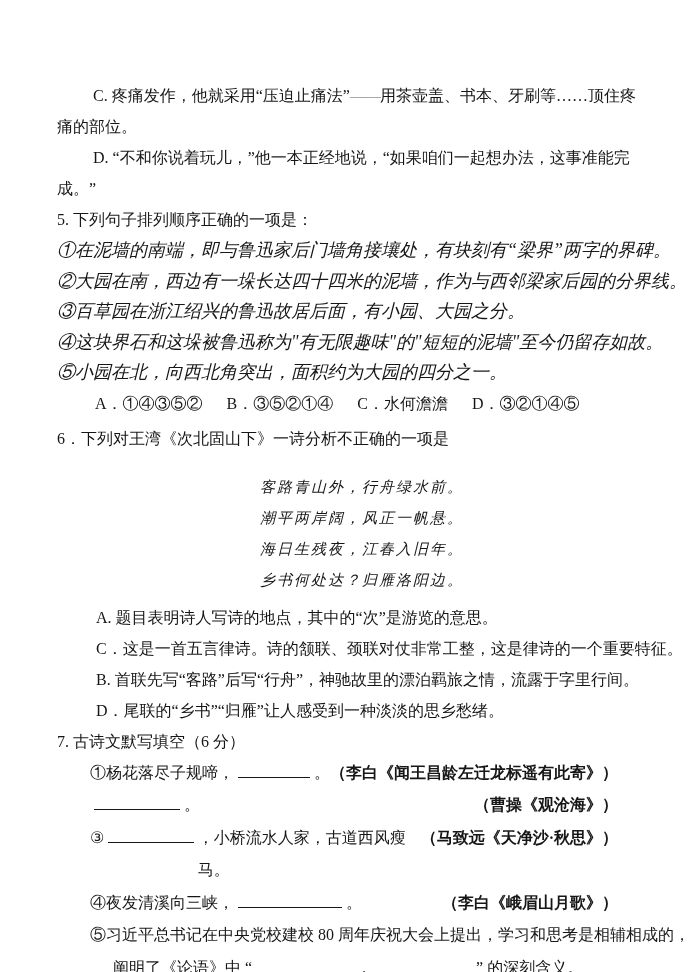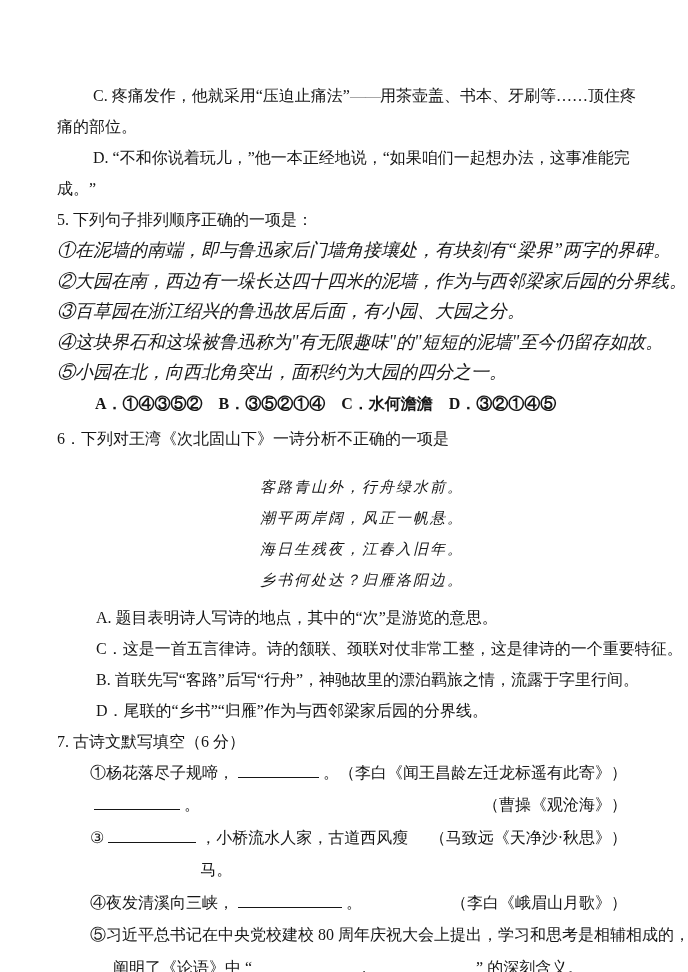"A．①④③⑤②" .opts-row { font-weight: bold -> none; gap: 16px -> 24px }
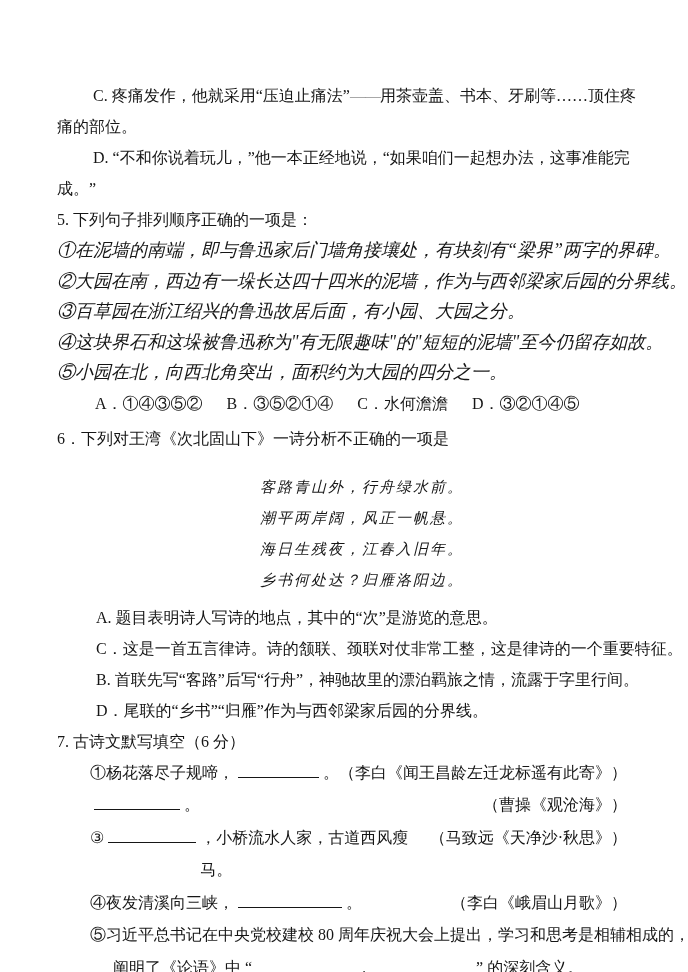"D．尾联的“乡书”“归雁”作为与西邻梁家后园的分界线。" div.line { text: 作为与西邻梁家后园的分界线 -> 让人感受到一种淡淡的思乡愁绪 }
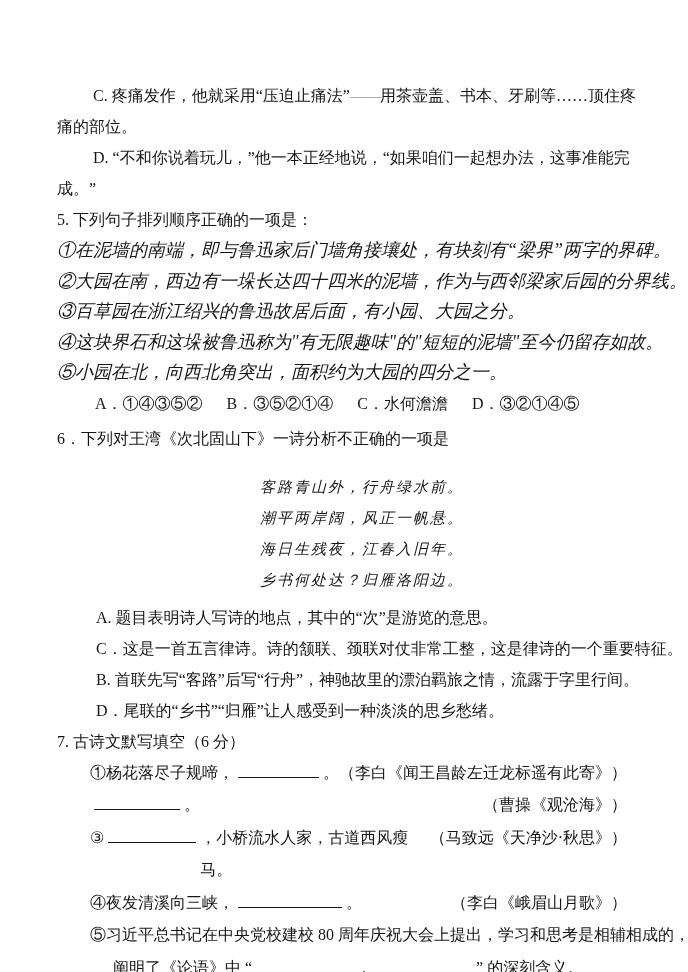"（李白《闻王昌龄左迁龙标遥有此寄》）" .source { font-weight: none -> bold; margin-right: 11px -> 20px }
